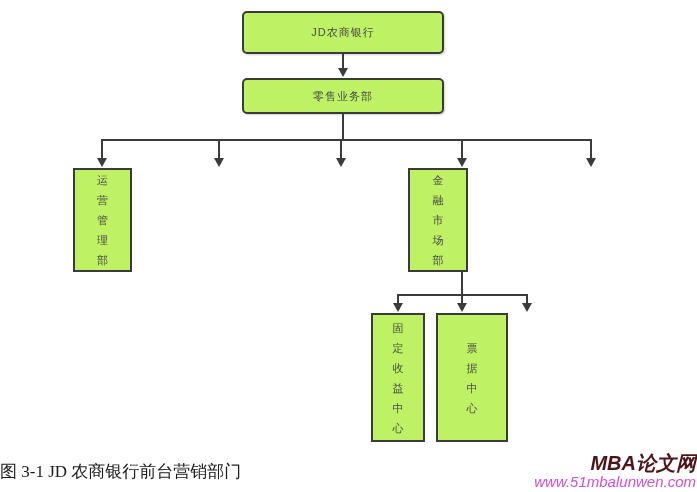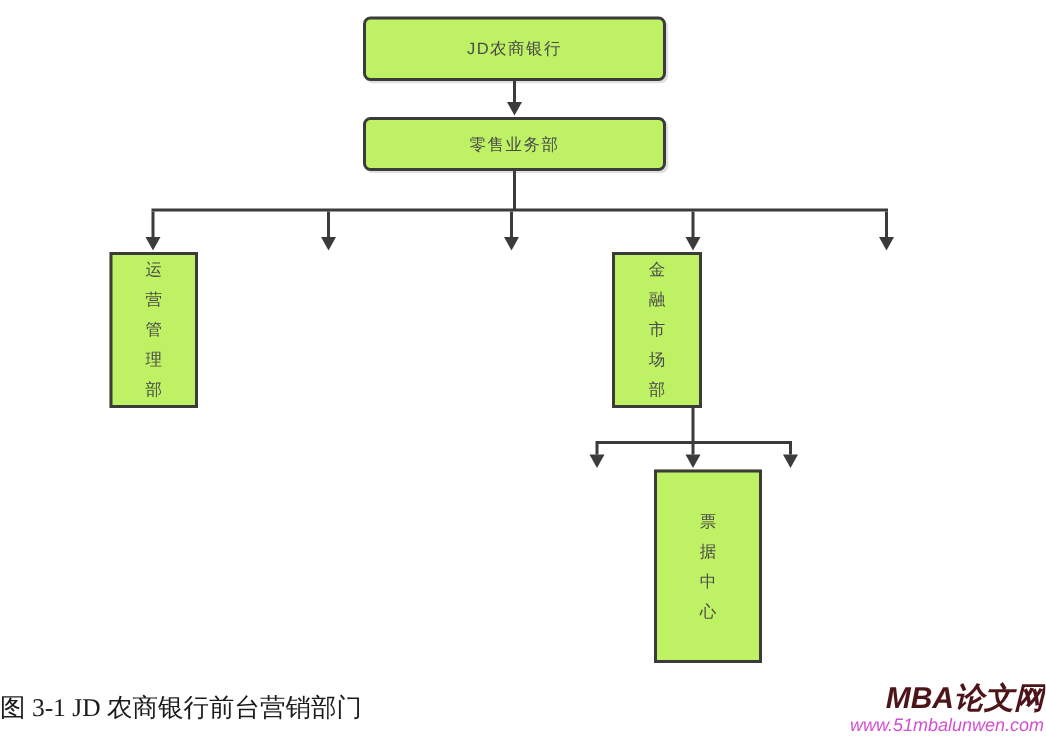"固定收益中心" div.node { html: none -> <div> <span>固定收益中心</span> </div> }
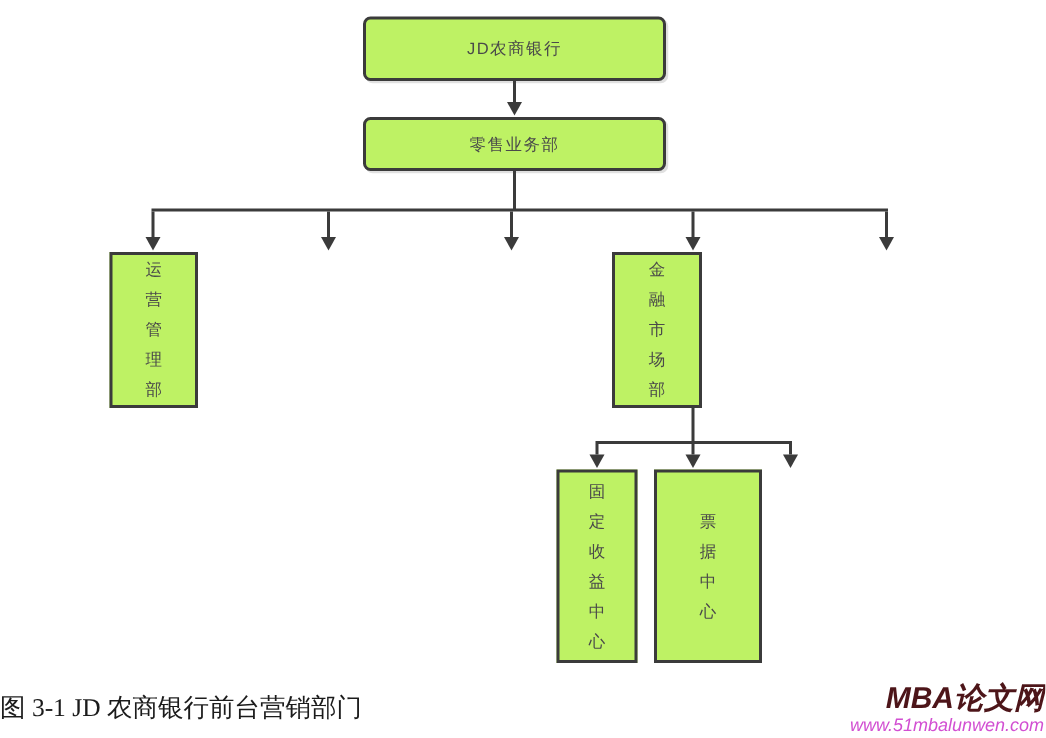"www.51mbalunwen.com" .wm-url { font-size: 12px -> 15px }
